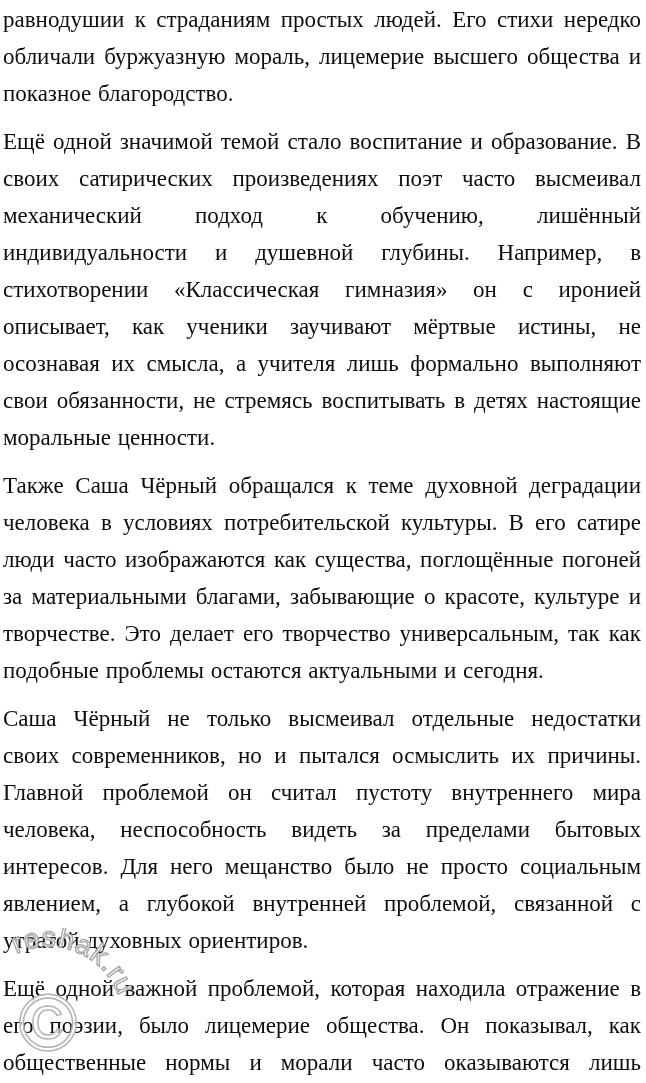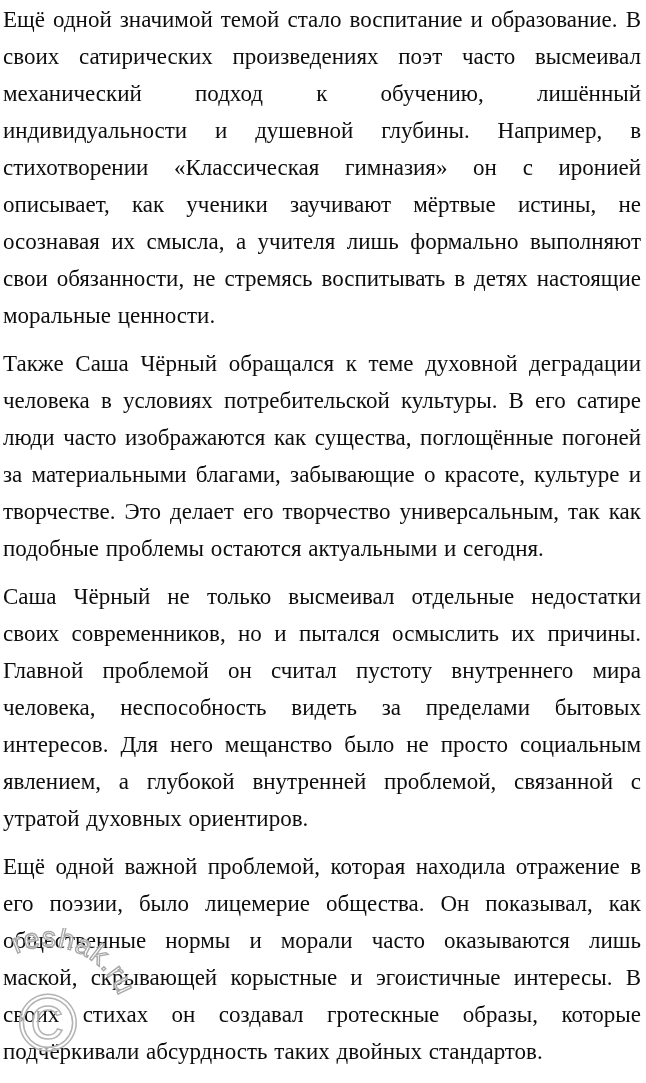"равнодушии к страданиям простых людей." p { html: none -> <p>равнодушии к страданиям простых людей. Его стихи нередко обличали буржуазную мораль, лицемерие высшего общества и показное благородство.</p> }
